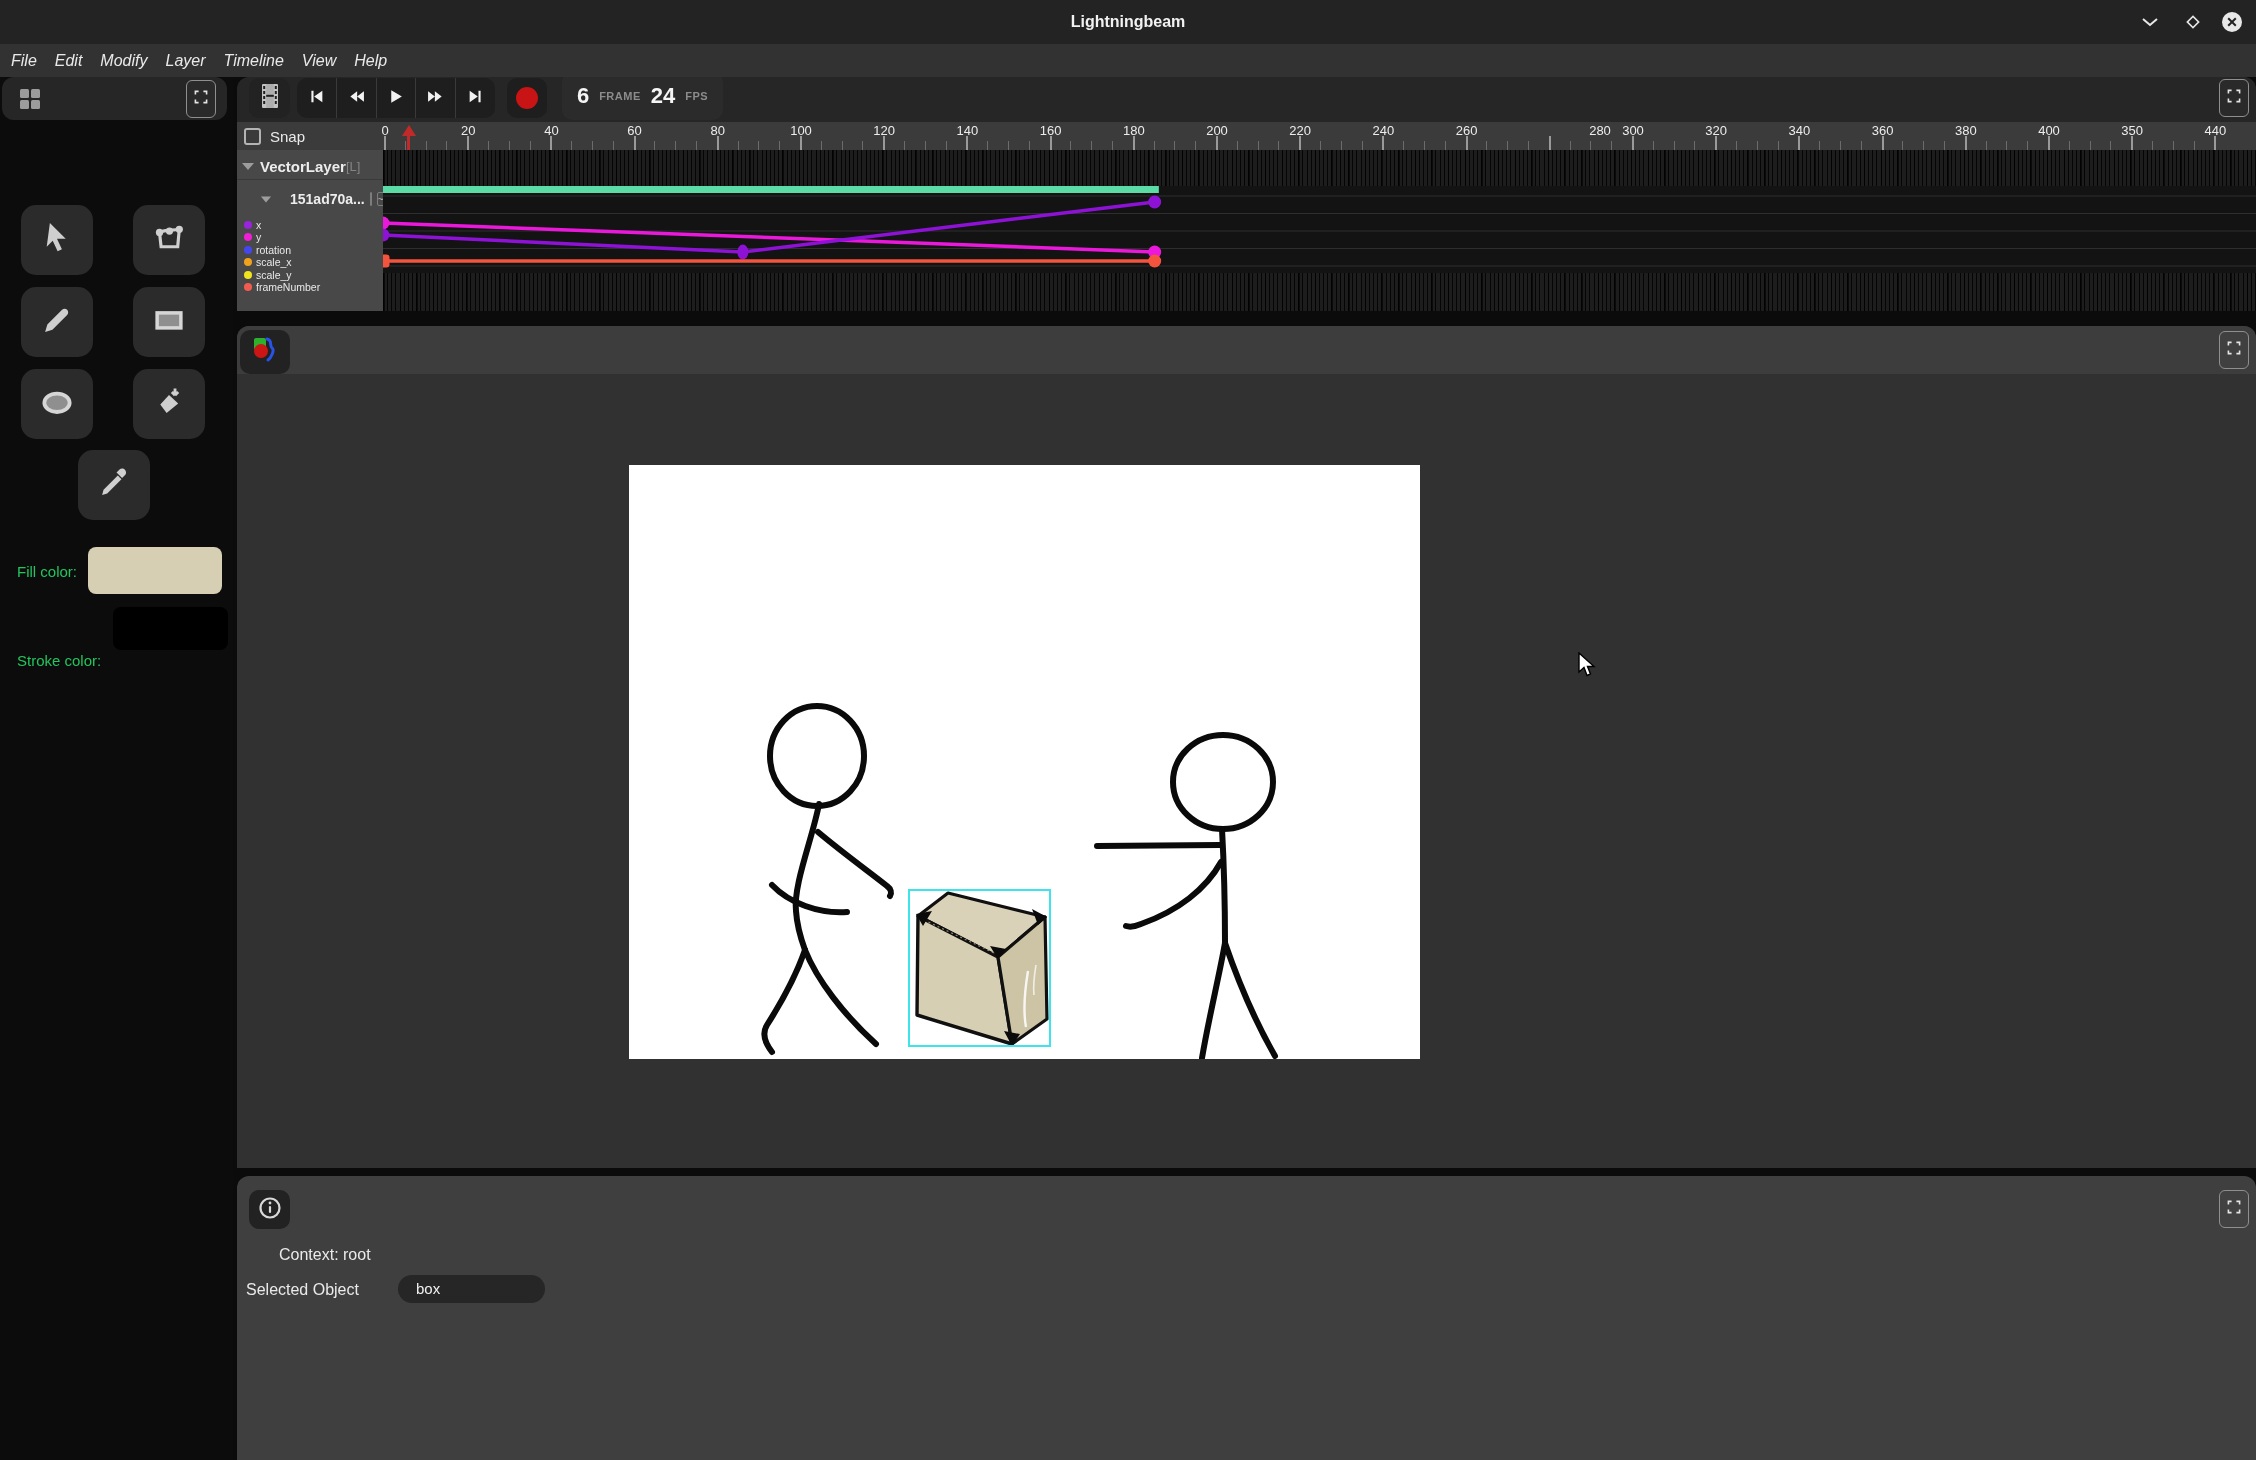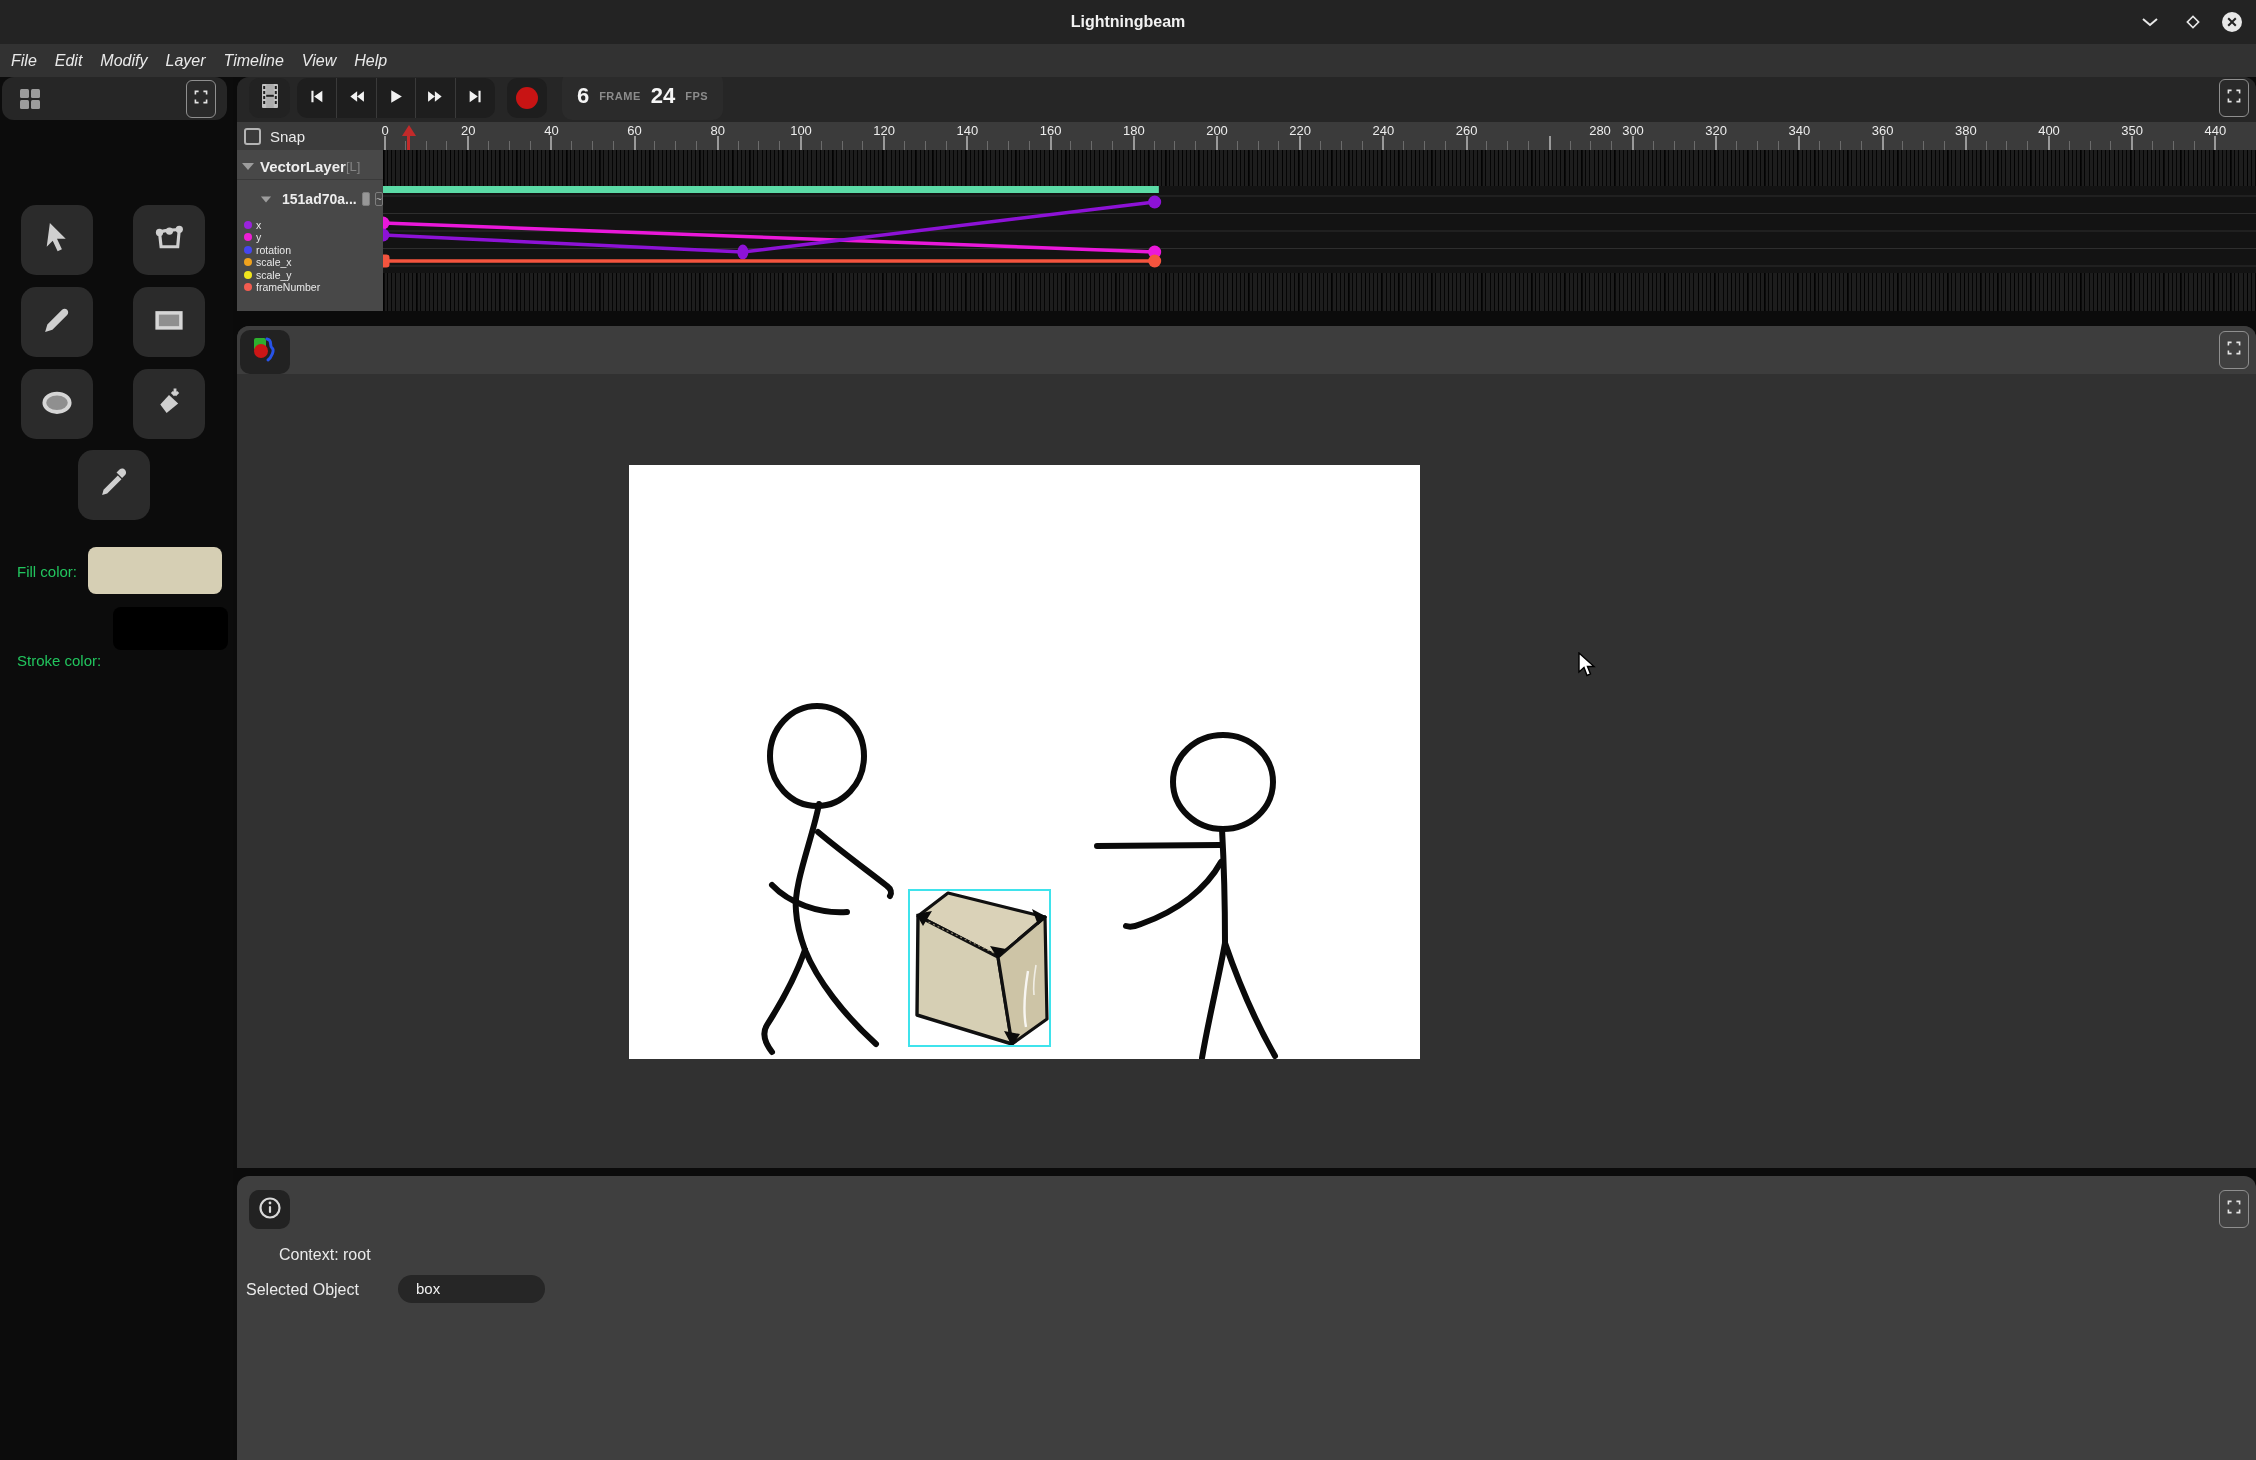"151ad70a..." .sub-name { margin-left: 10px -> 18px }
